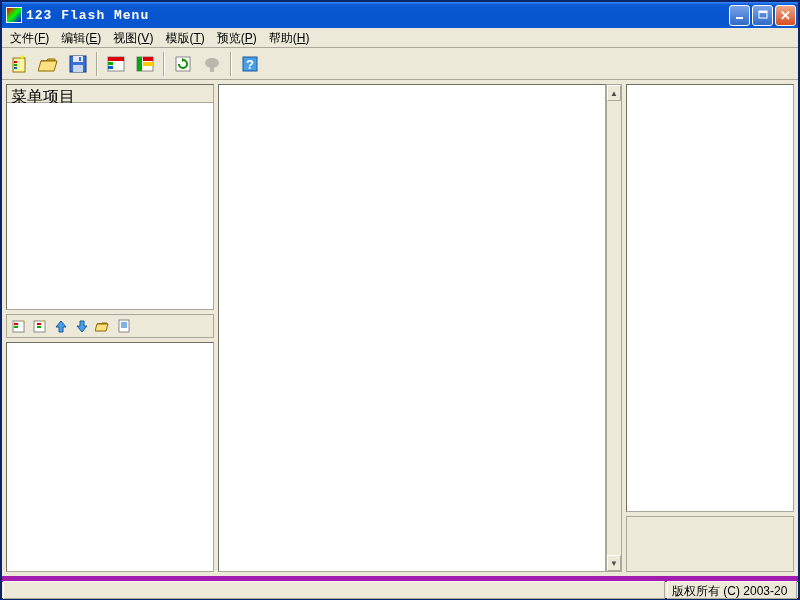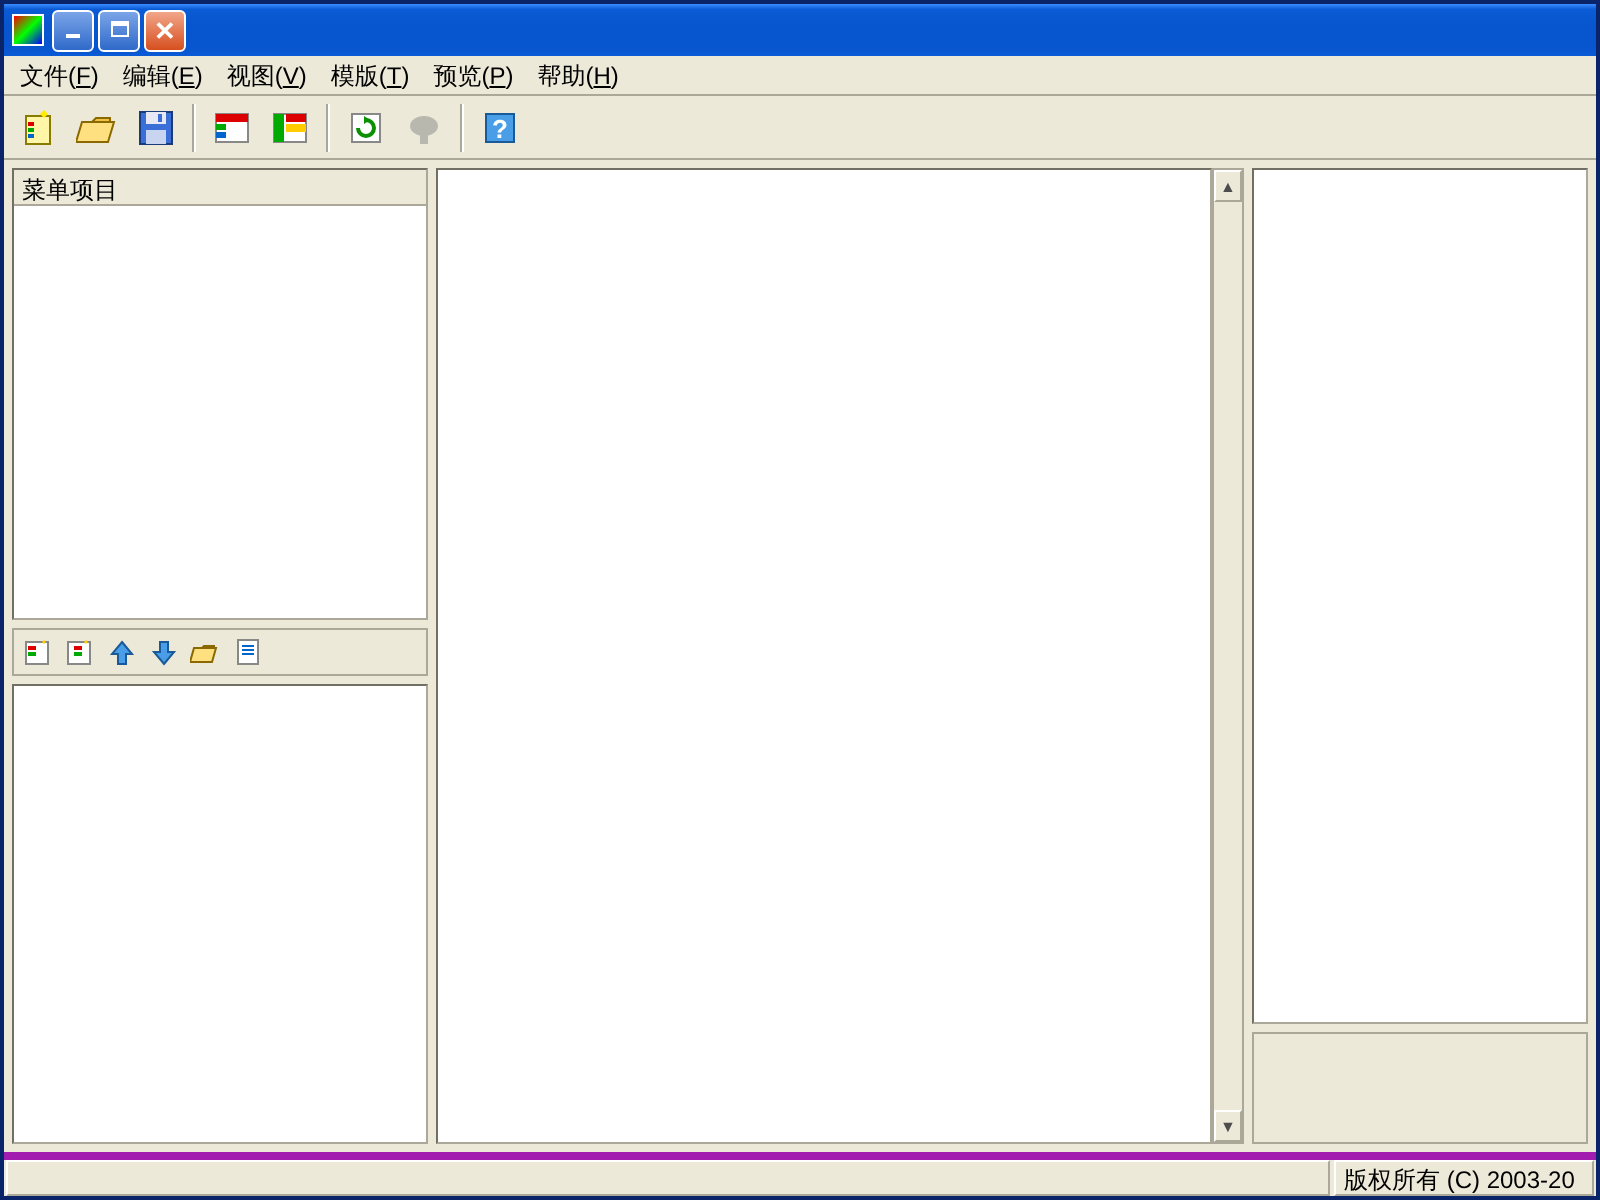"123 Flash Menu" div.titlebar-text { html: none -> <div>123 Flash Menu</div> }
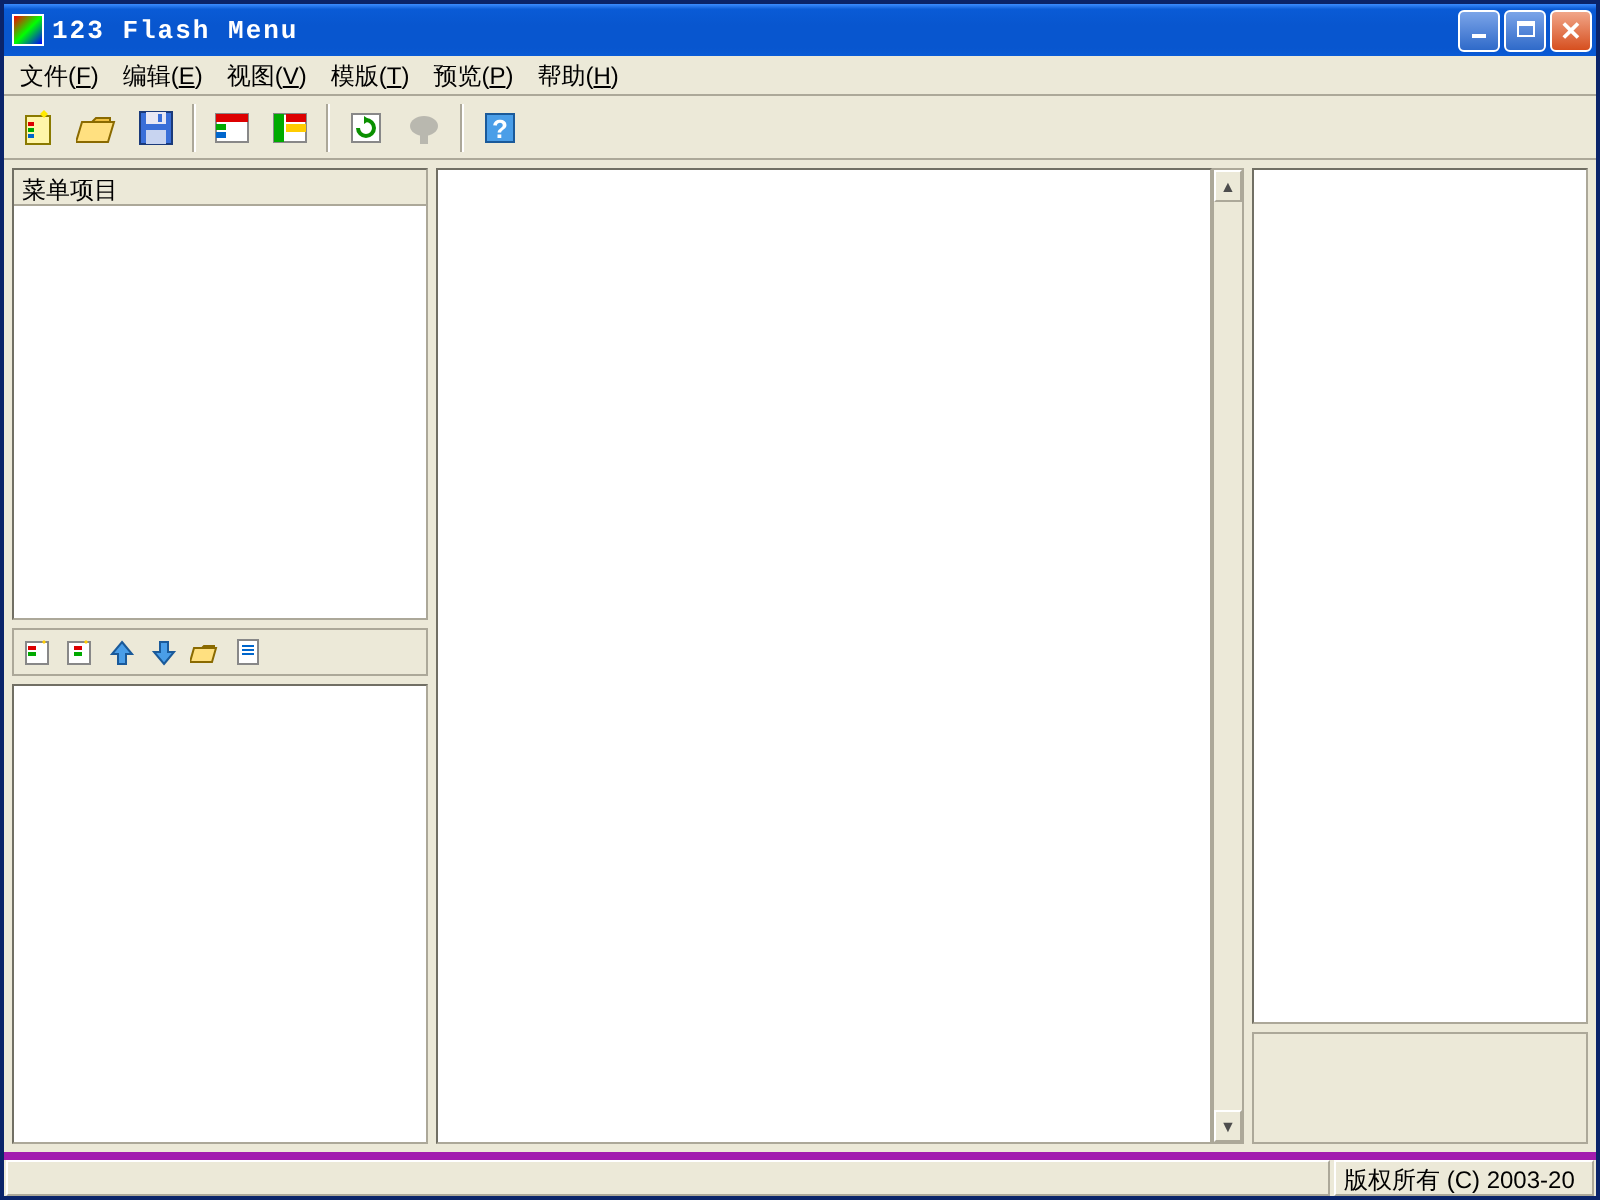"菜单项目" .panel-header { font-size: 12px -> 16px }
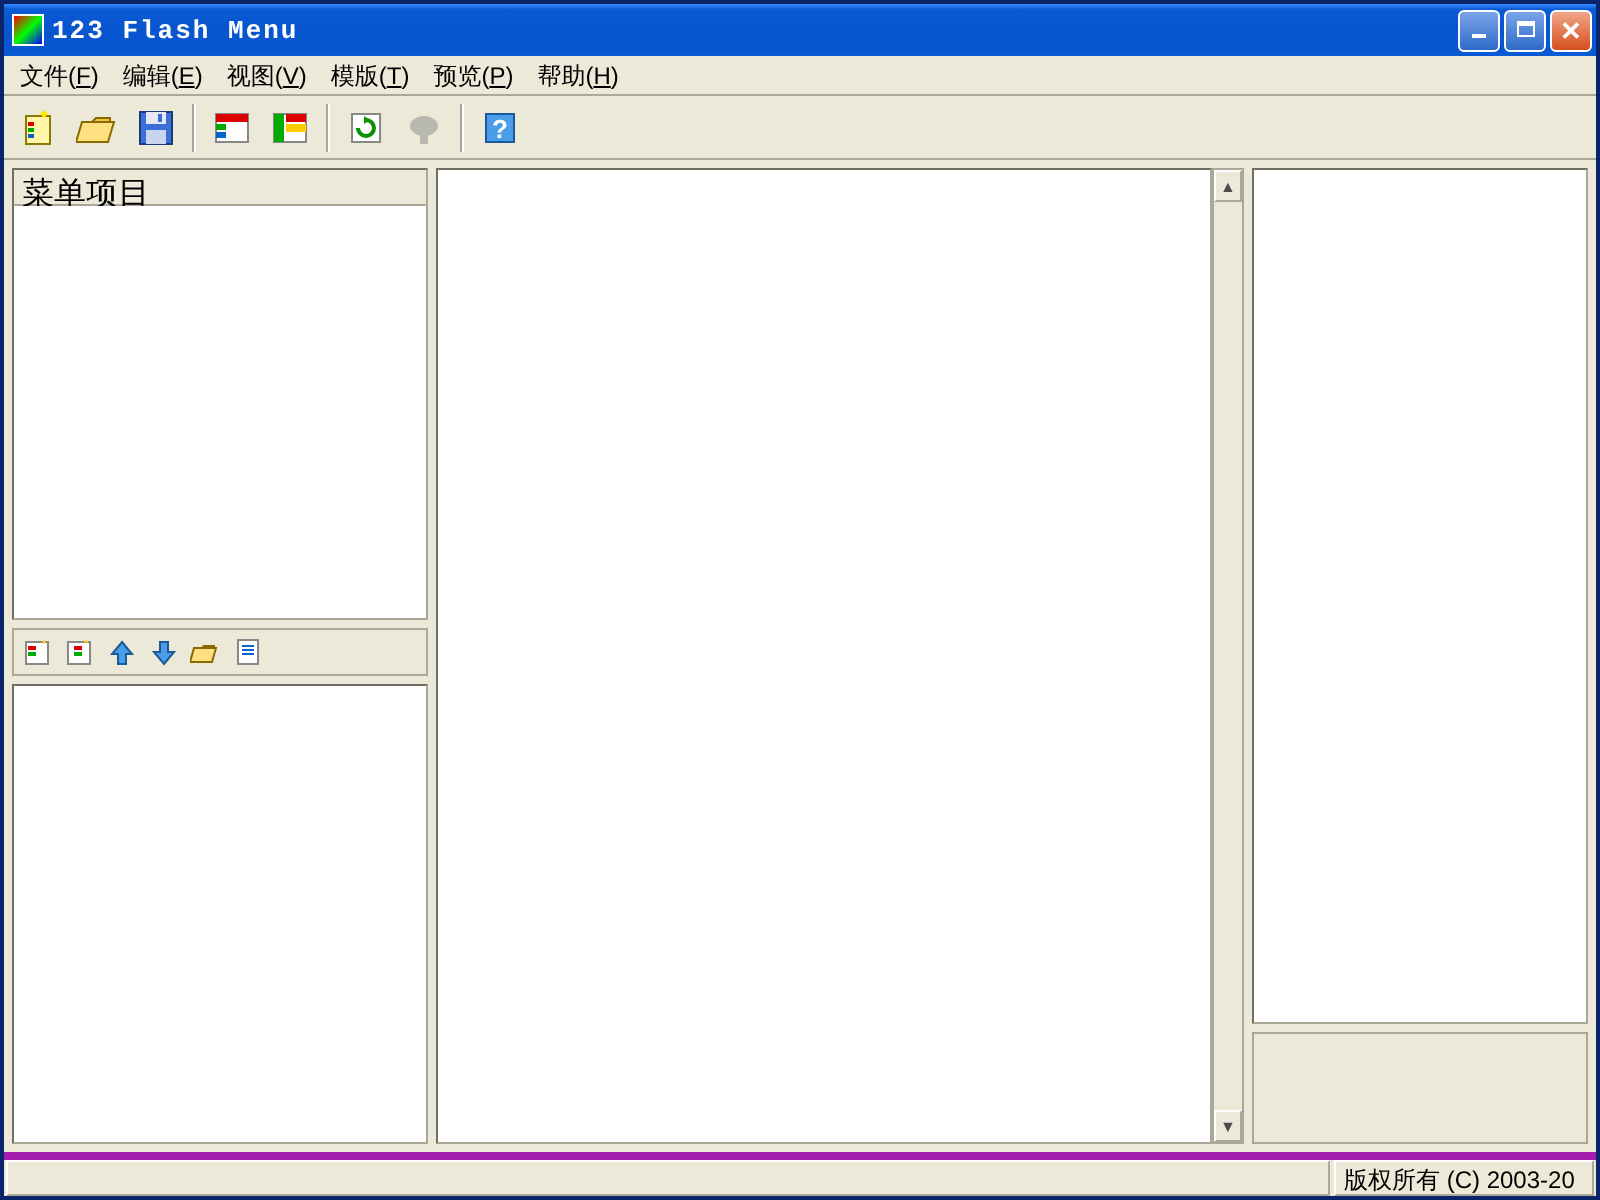"版权所有 (C) 2003-20" .statusbar { border-top: 4px solid #a21caf -> 6px solid #a21caf }
